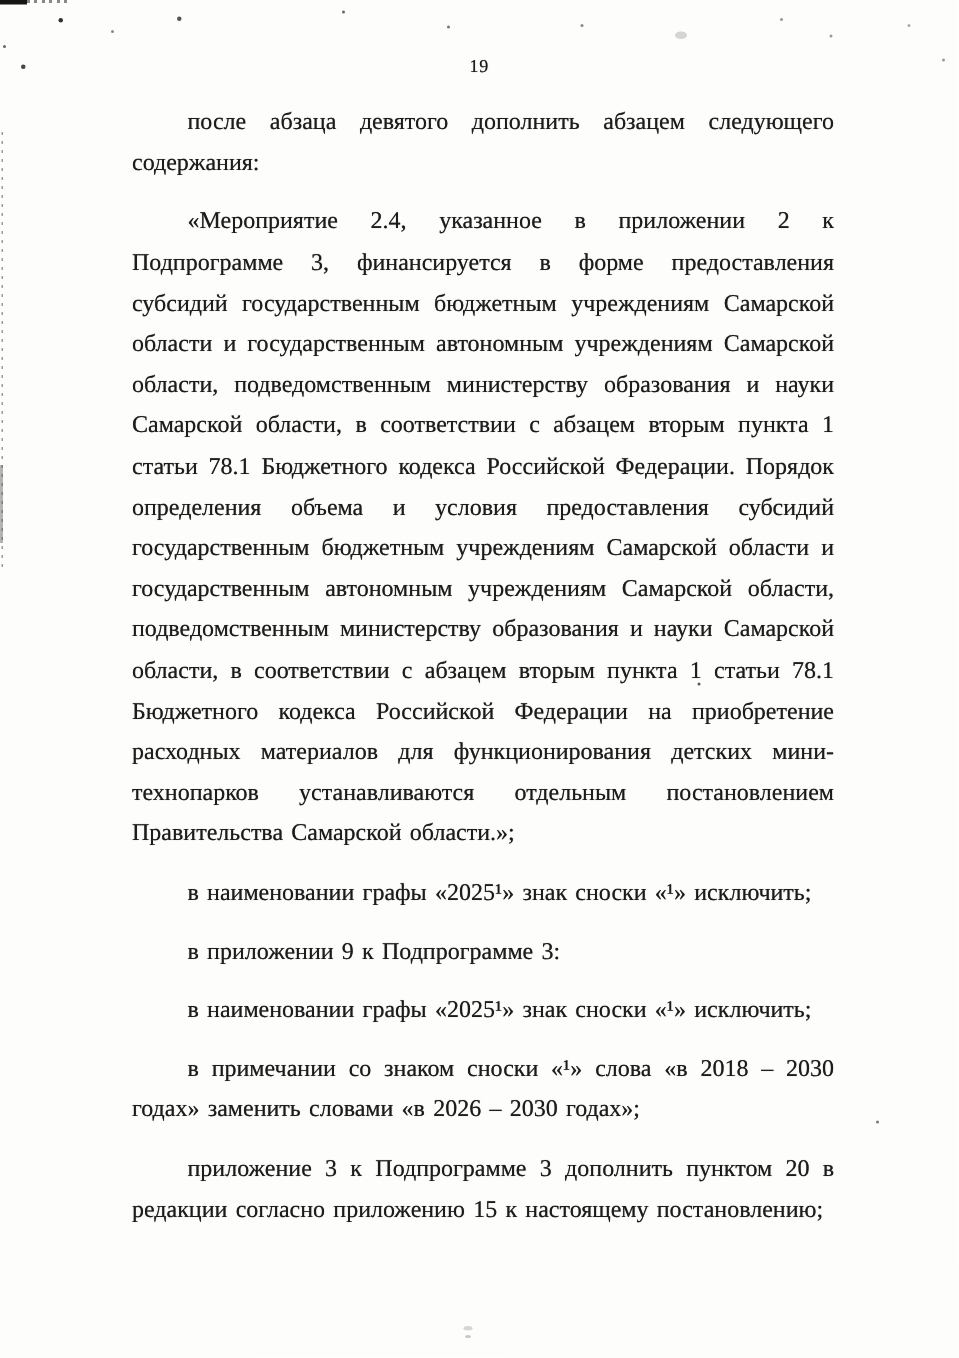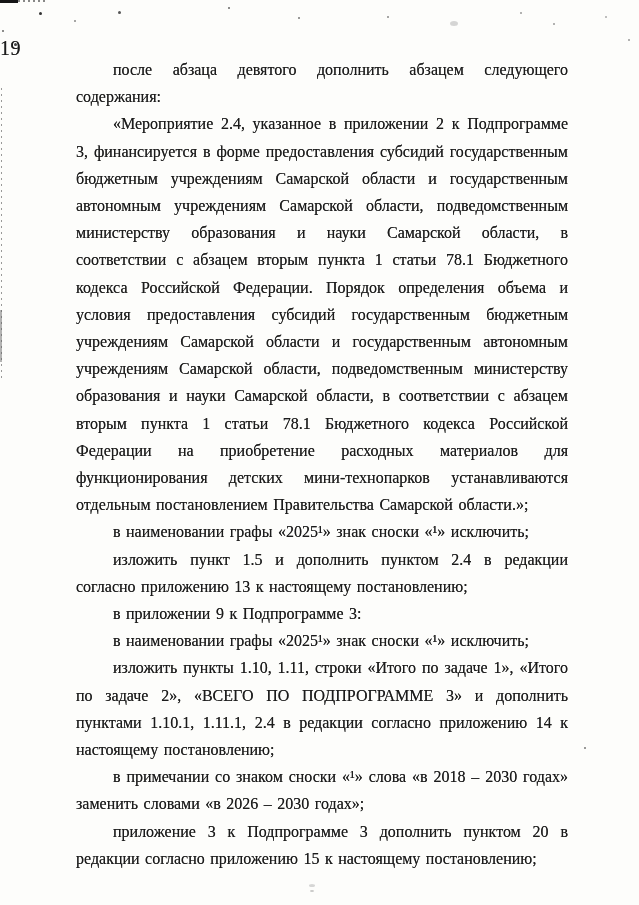"19" .page-number { font-size: 20px -> 12px; text-align: left -> center }
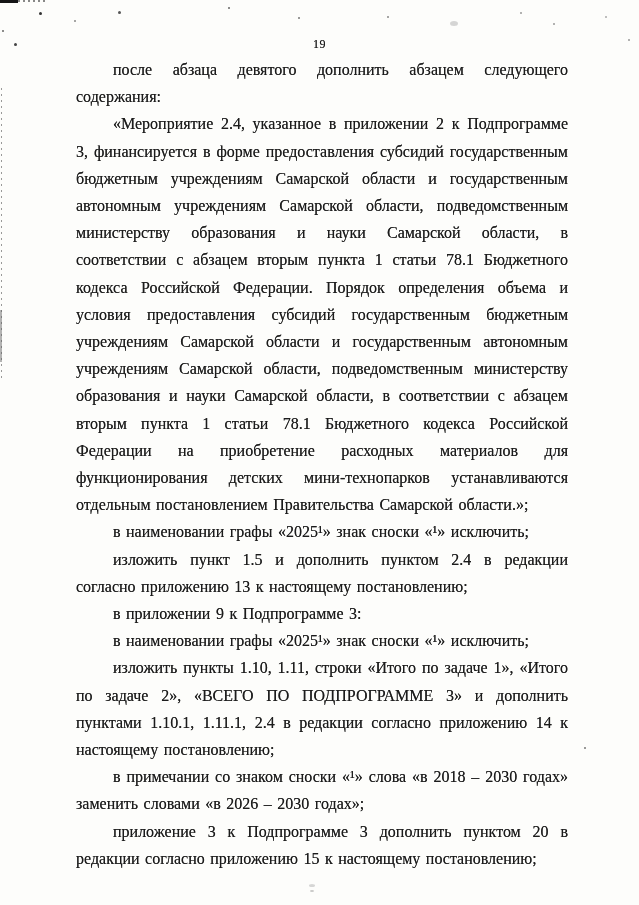"после абзаца девятого дополнить абзацем" .content p { margin: 0 -> 12px }
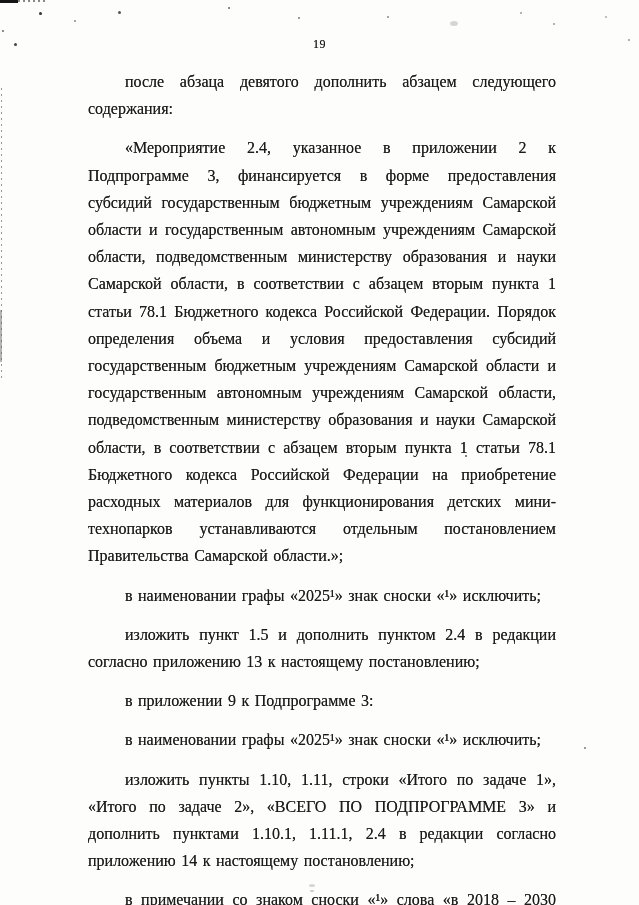"изложить пункт 1.5 и дополнить" p { html: <p>изложить пункт 1.5 и дополнить пунктом 2.4 в редакции согласно приложению 13 к настоящему постановлению;</p> -> none }
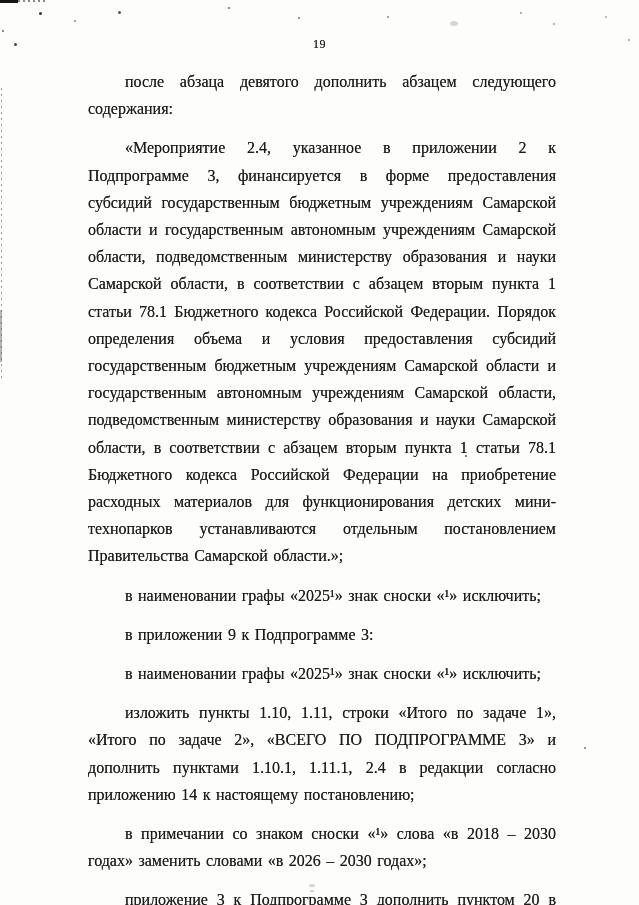"изложить пункты 1.10, 1.11, строки" p { html: <p>изложить пункты 1.10, 1.11, строки «Итого по задаче 1», «Итого по задаче 2», «ВСЕГО ПО ПОДПРОГРАММЕ 3» и дополнить пунктами 1.10.1, 1.11.1, 2.4 в редакции согласно приложению 14 к настоящему постановлению;</p> -> none }
